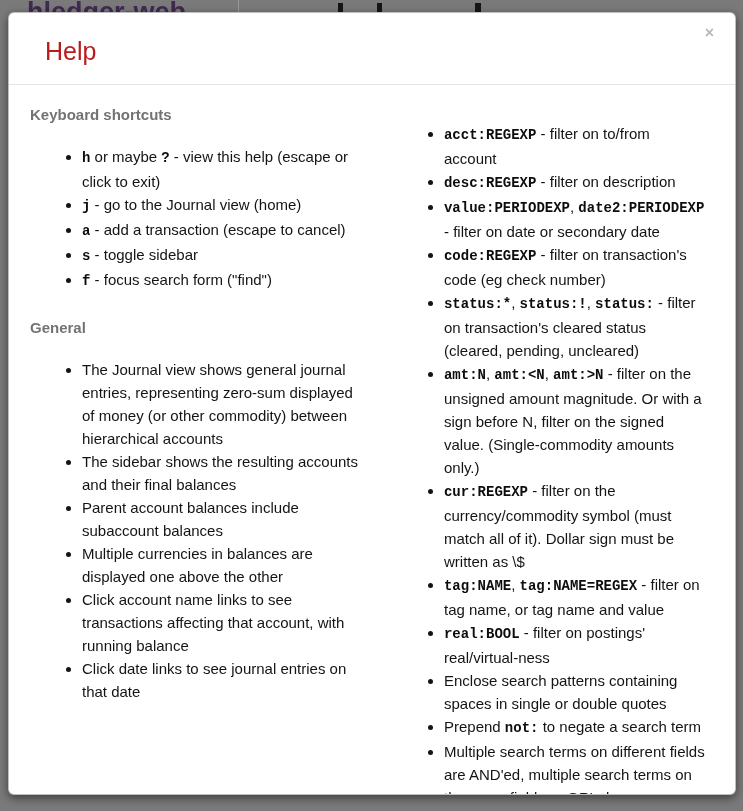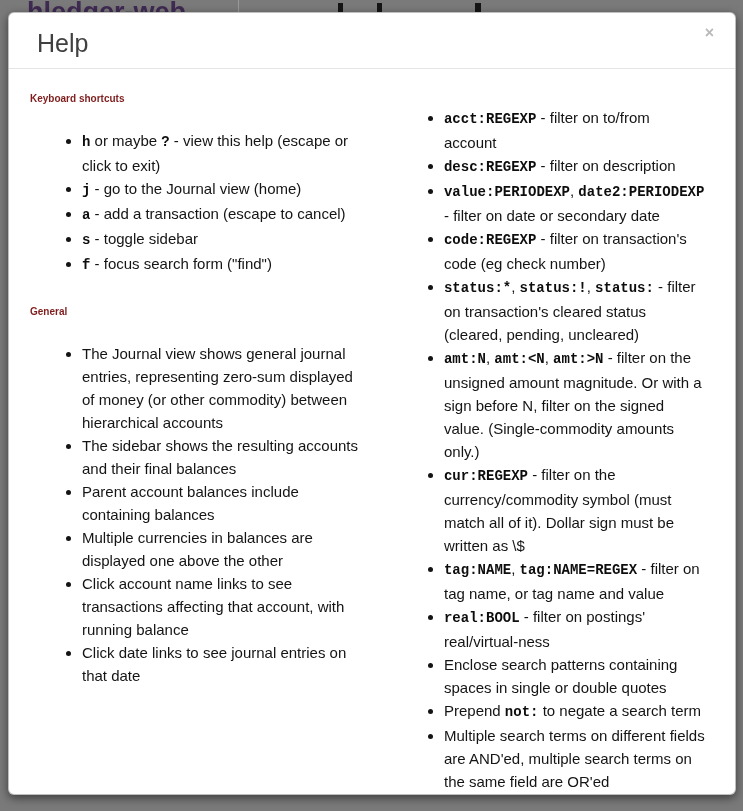"Help" .modal-title { color: #404040 -> #b91c1c; margin: 0 -> 8px }
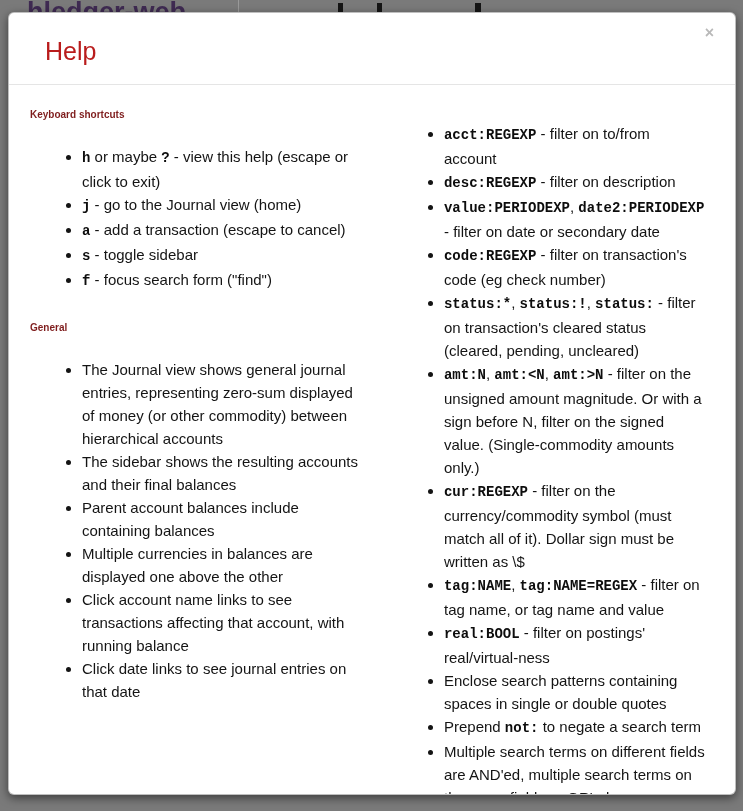"Keyboard shortcuts" .section-heading { color: #7f1d1d -> #737373; font-size: 10px -> 15px }
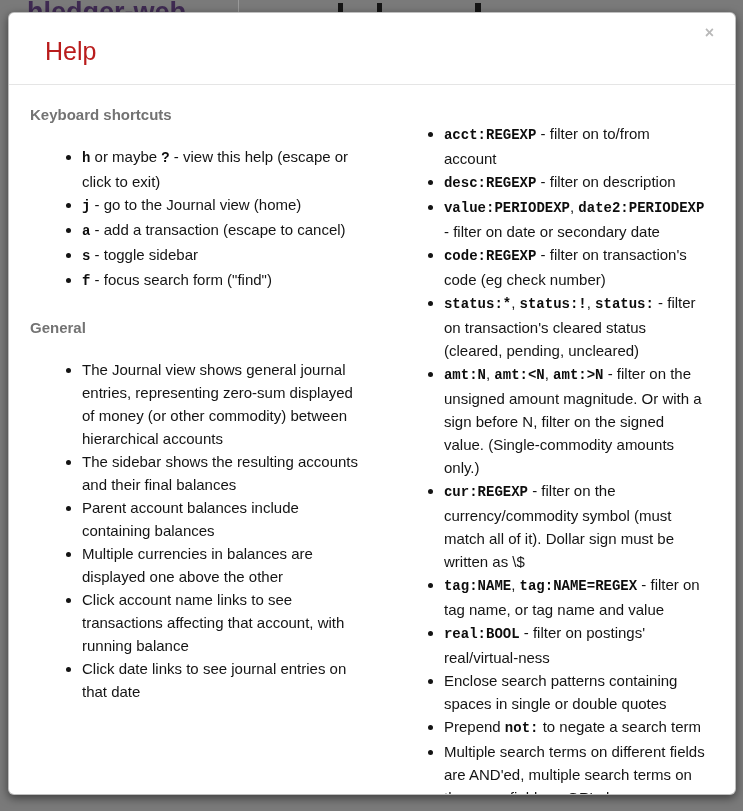"Parent account balances include" li { text: containing -> subaccount }
